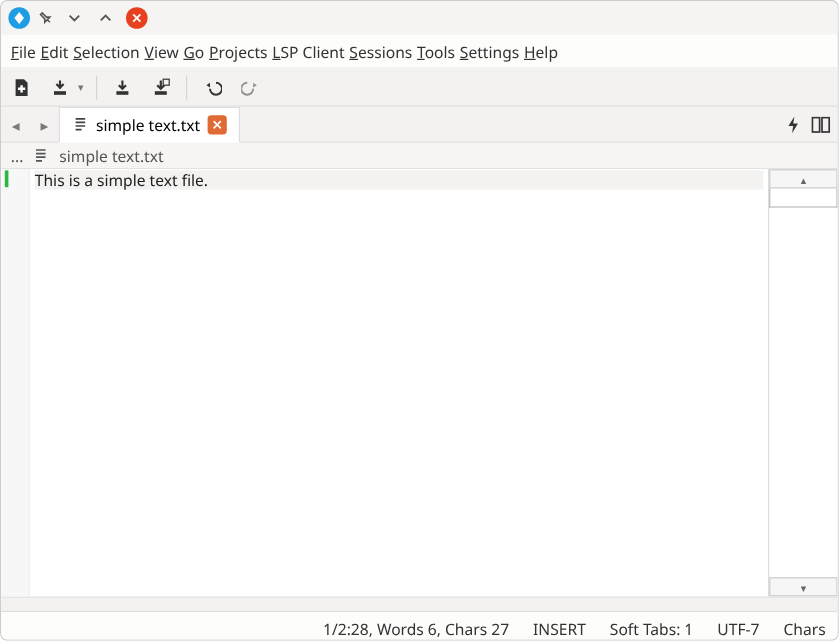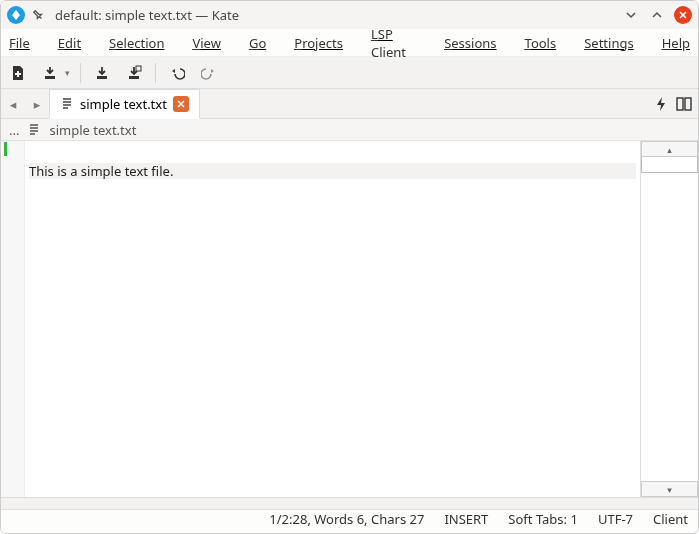"default: simple text.txt — Kate" div.titlebar-title { html: <div>default: simple text.txt — Kate</div> -> none }
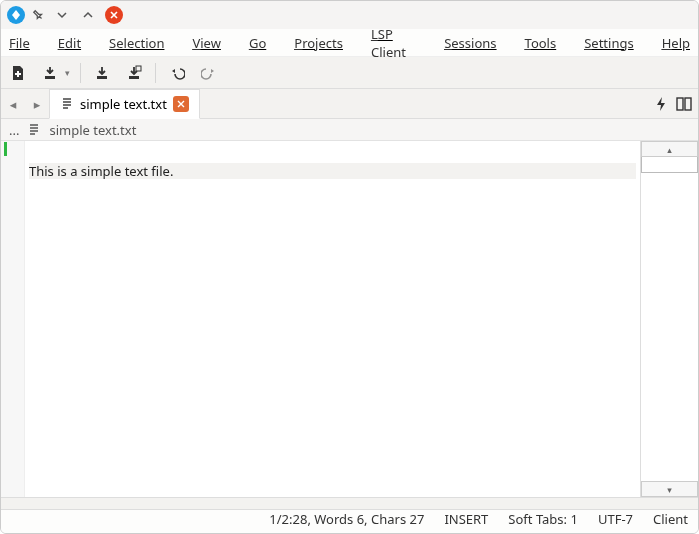"File" .menubar { gap: 28px -> 4px; text-decoration: underline -> none }
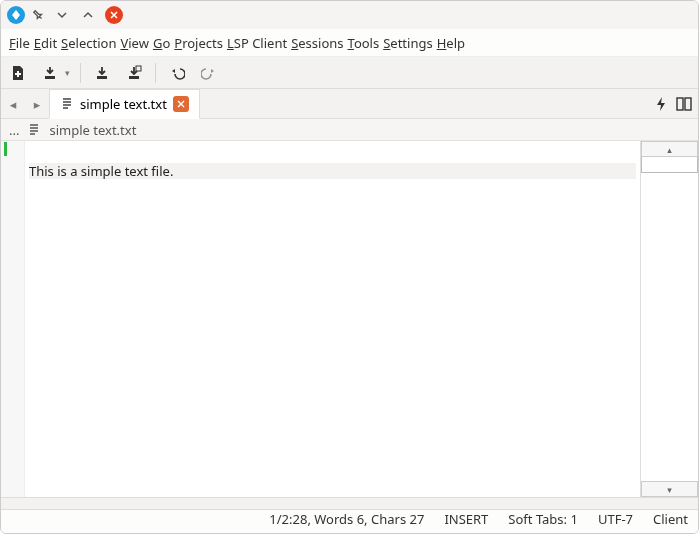"This is a simple text" .editor-line { margin-top: 21px -> none }
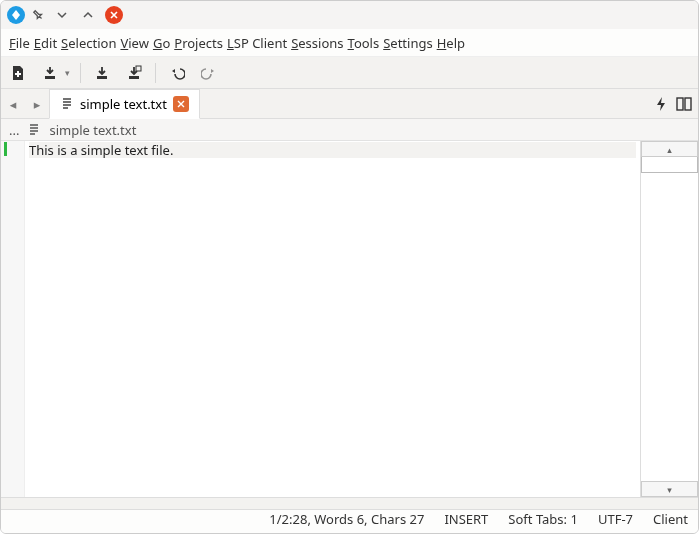"1/2:28, Words 6, Chars 27" .statusbar { align-items: flex-start -> flex-end }
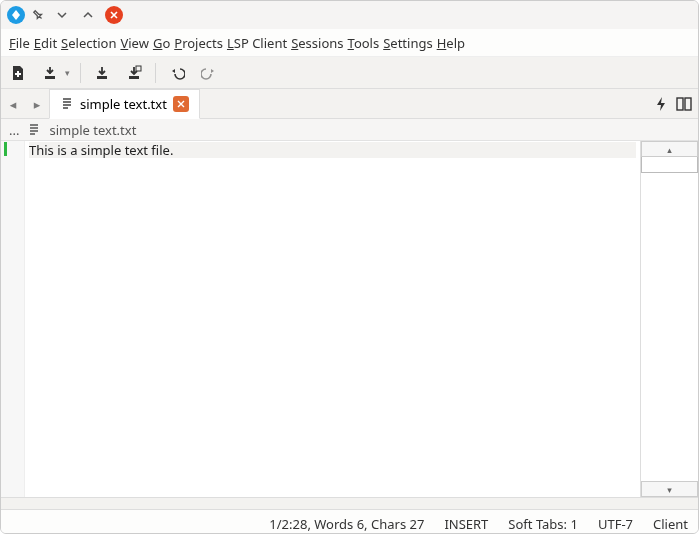"Client" span { text: Client -> Chars }
